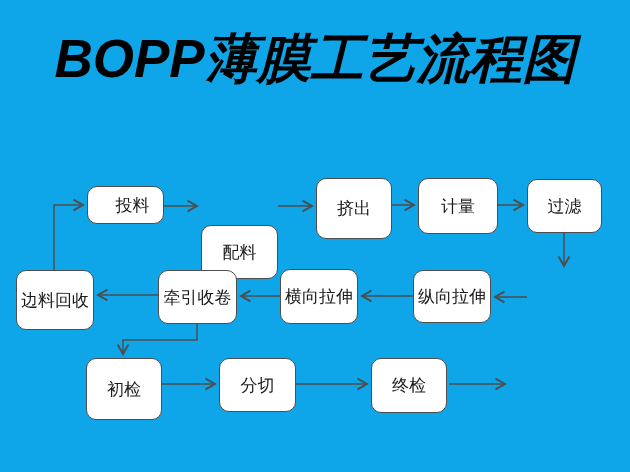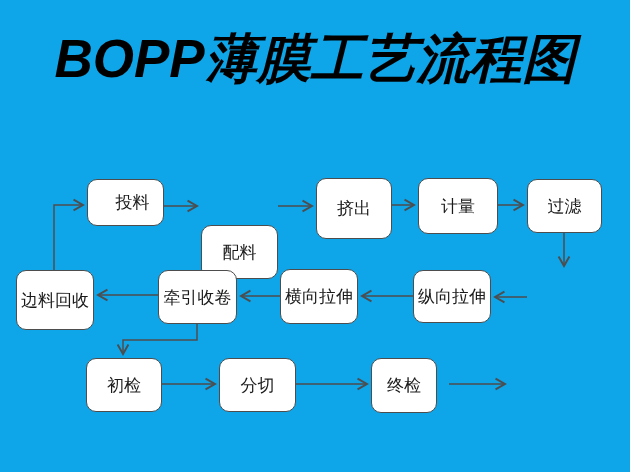"投料" div.node { height: 47px -> 38px; top: 179px -> 186px }
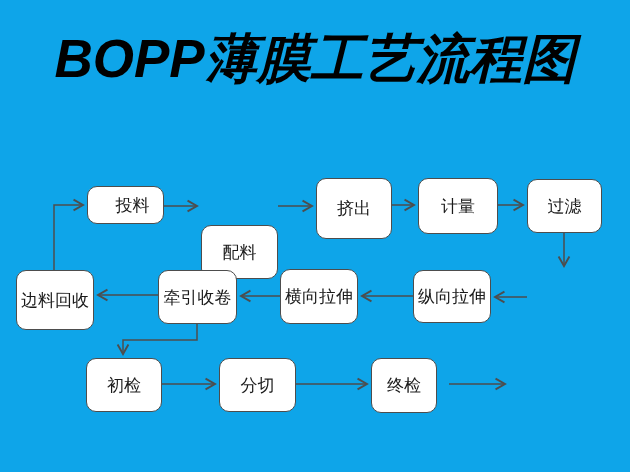"初检" div.node { height: 54px -> 62px }
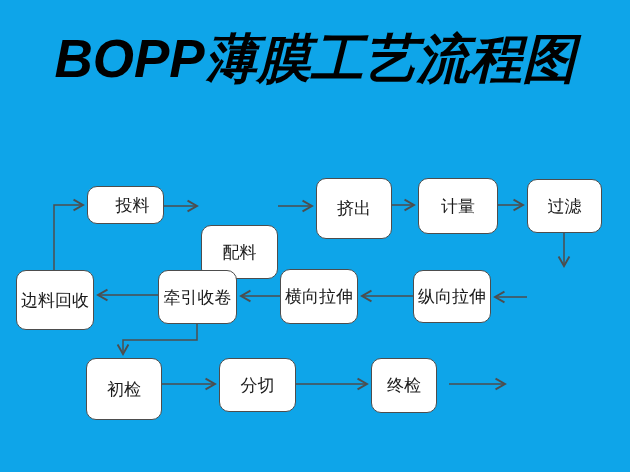"终检" div.node { width: 66px -> 76px }
